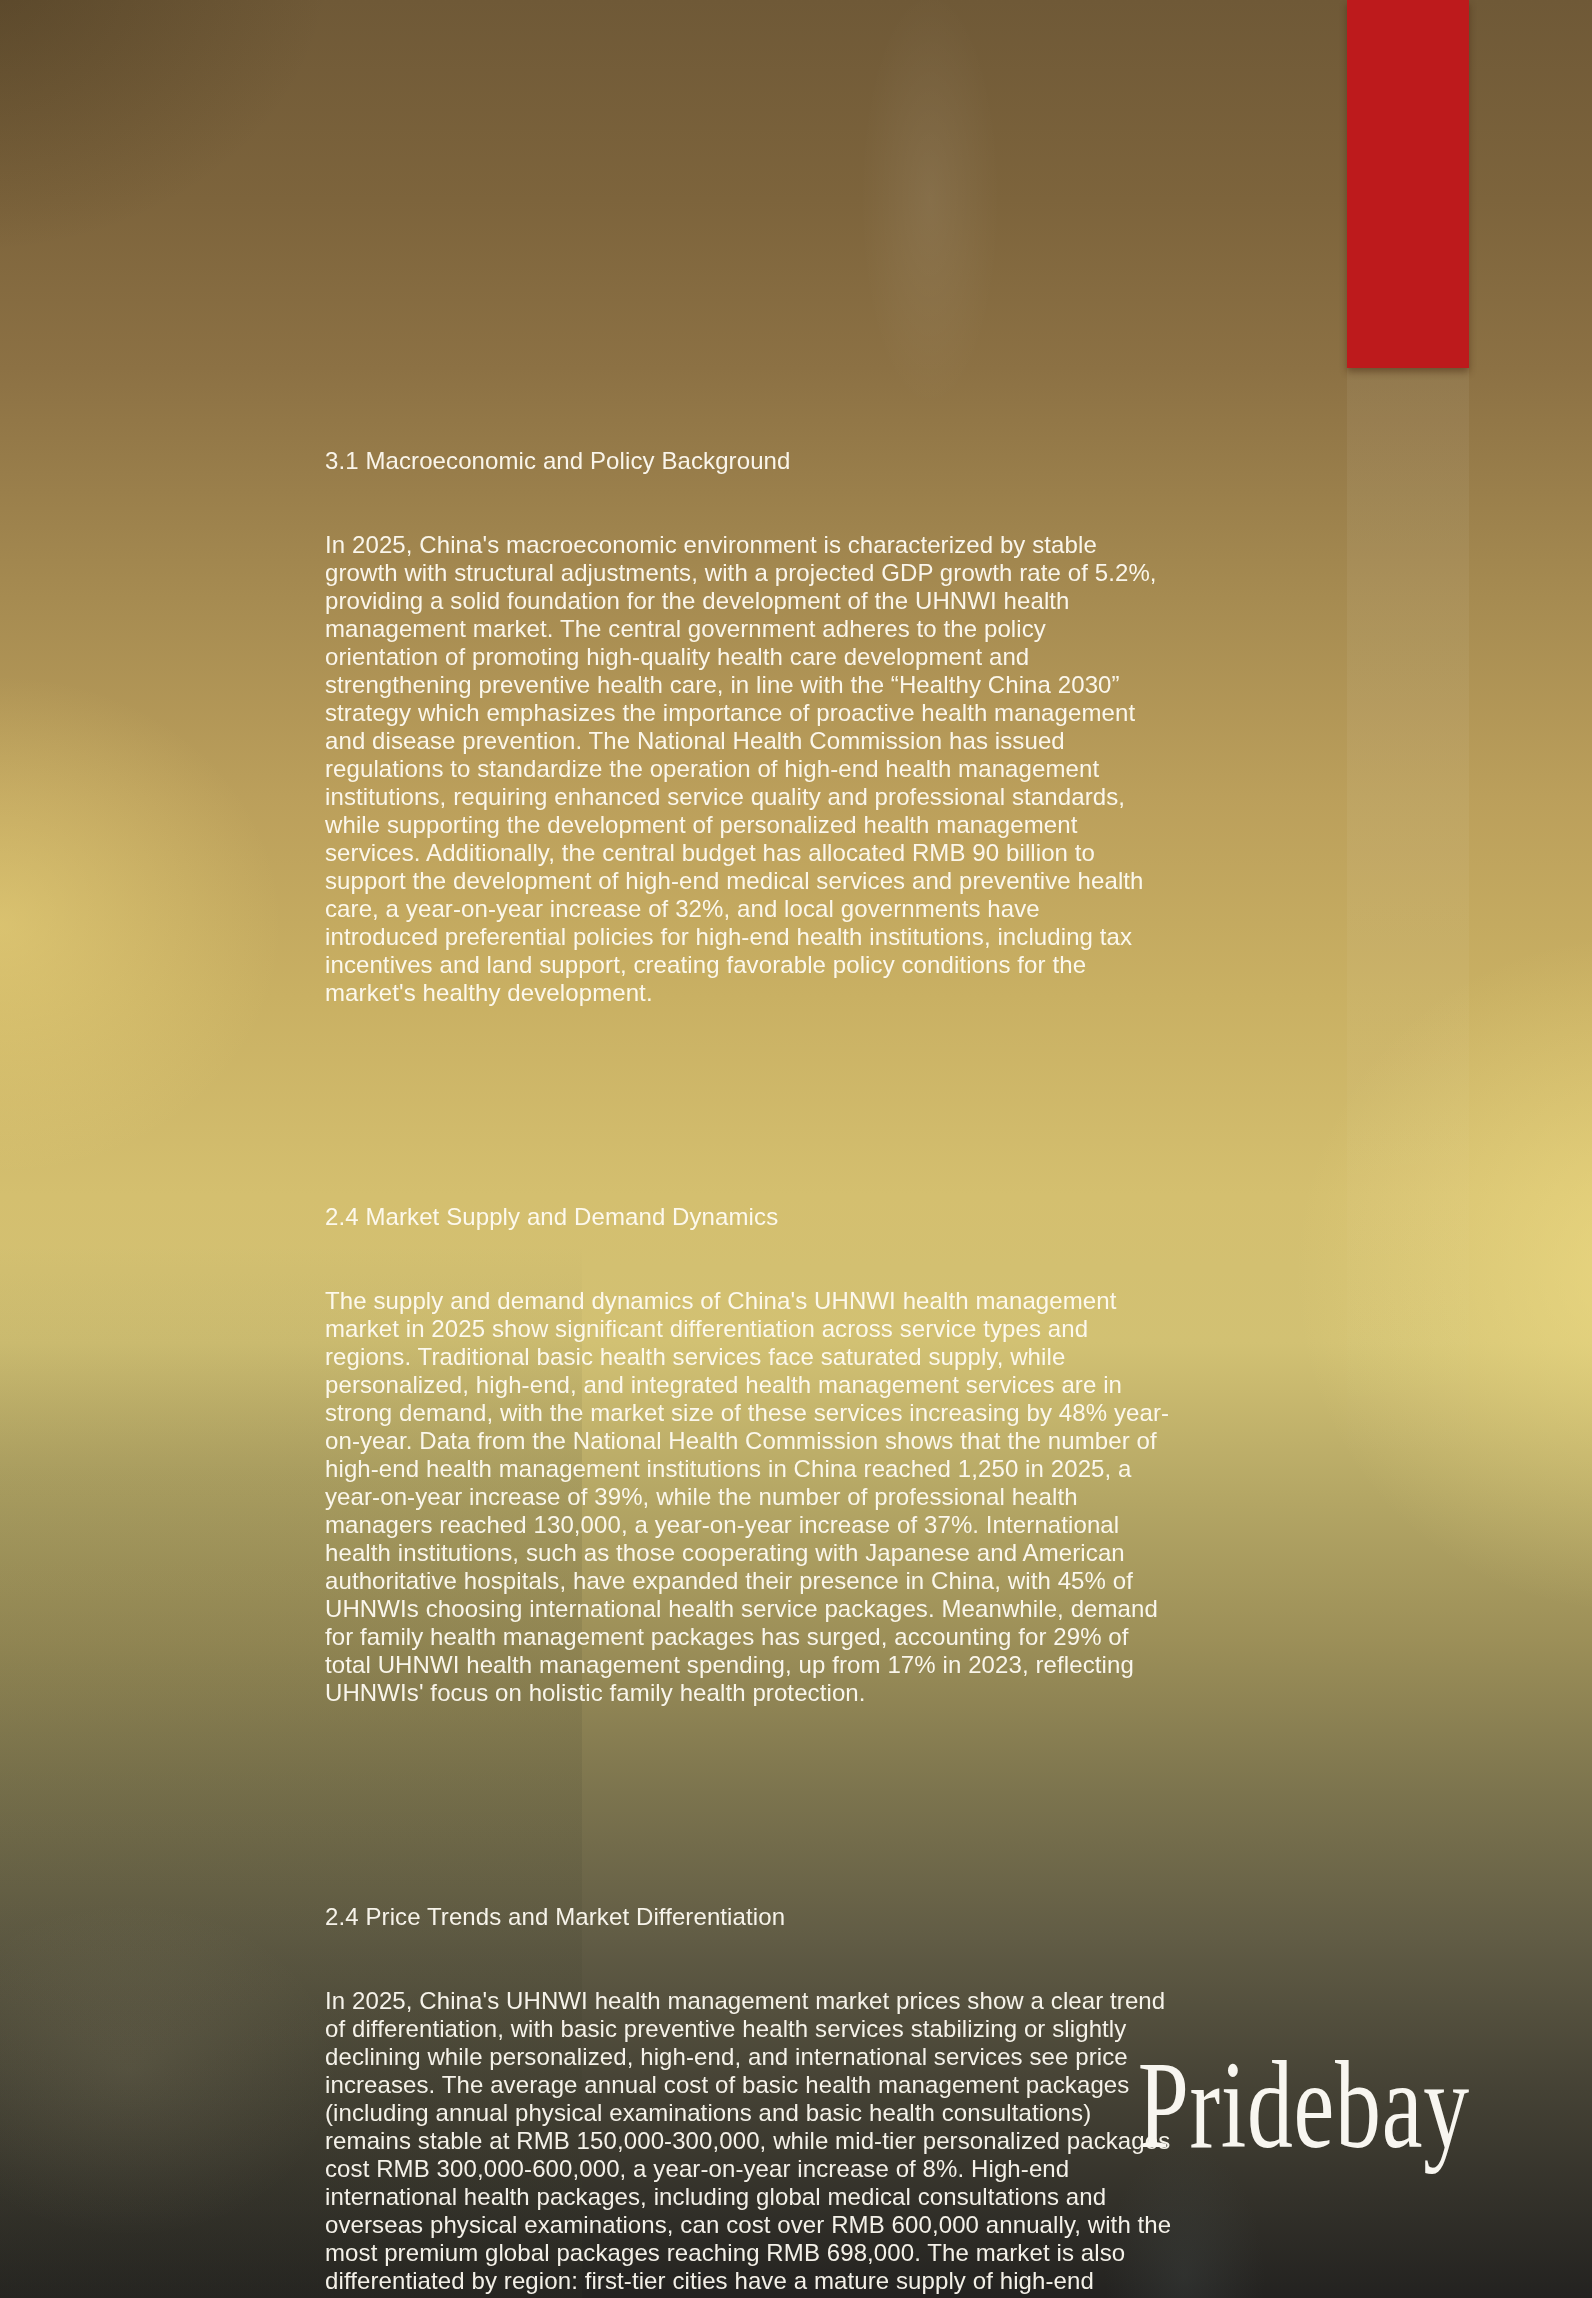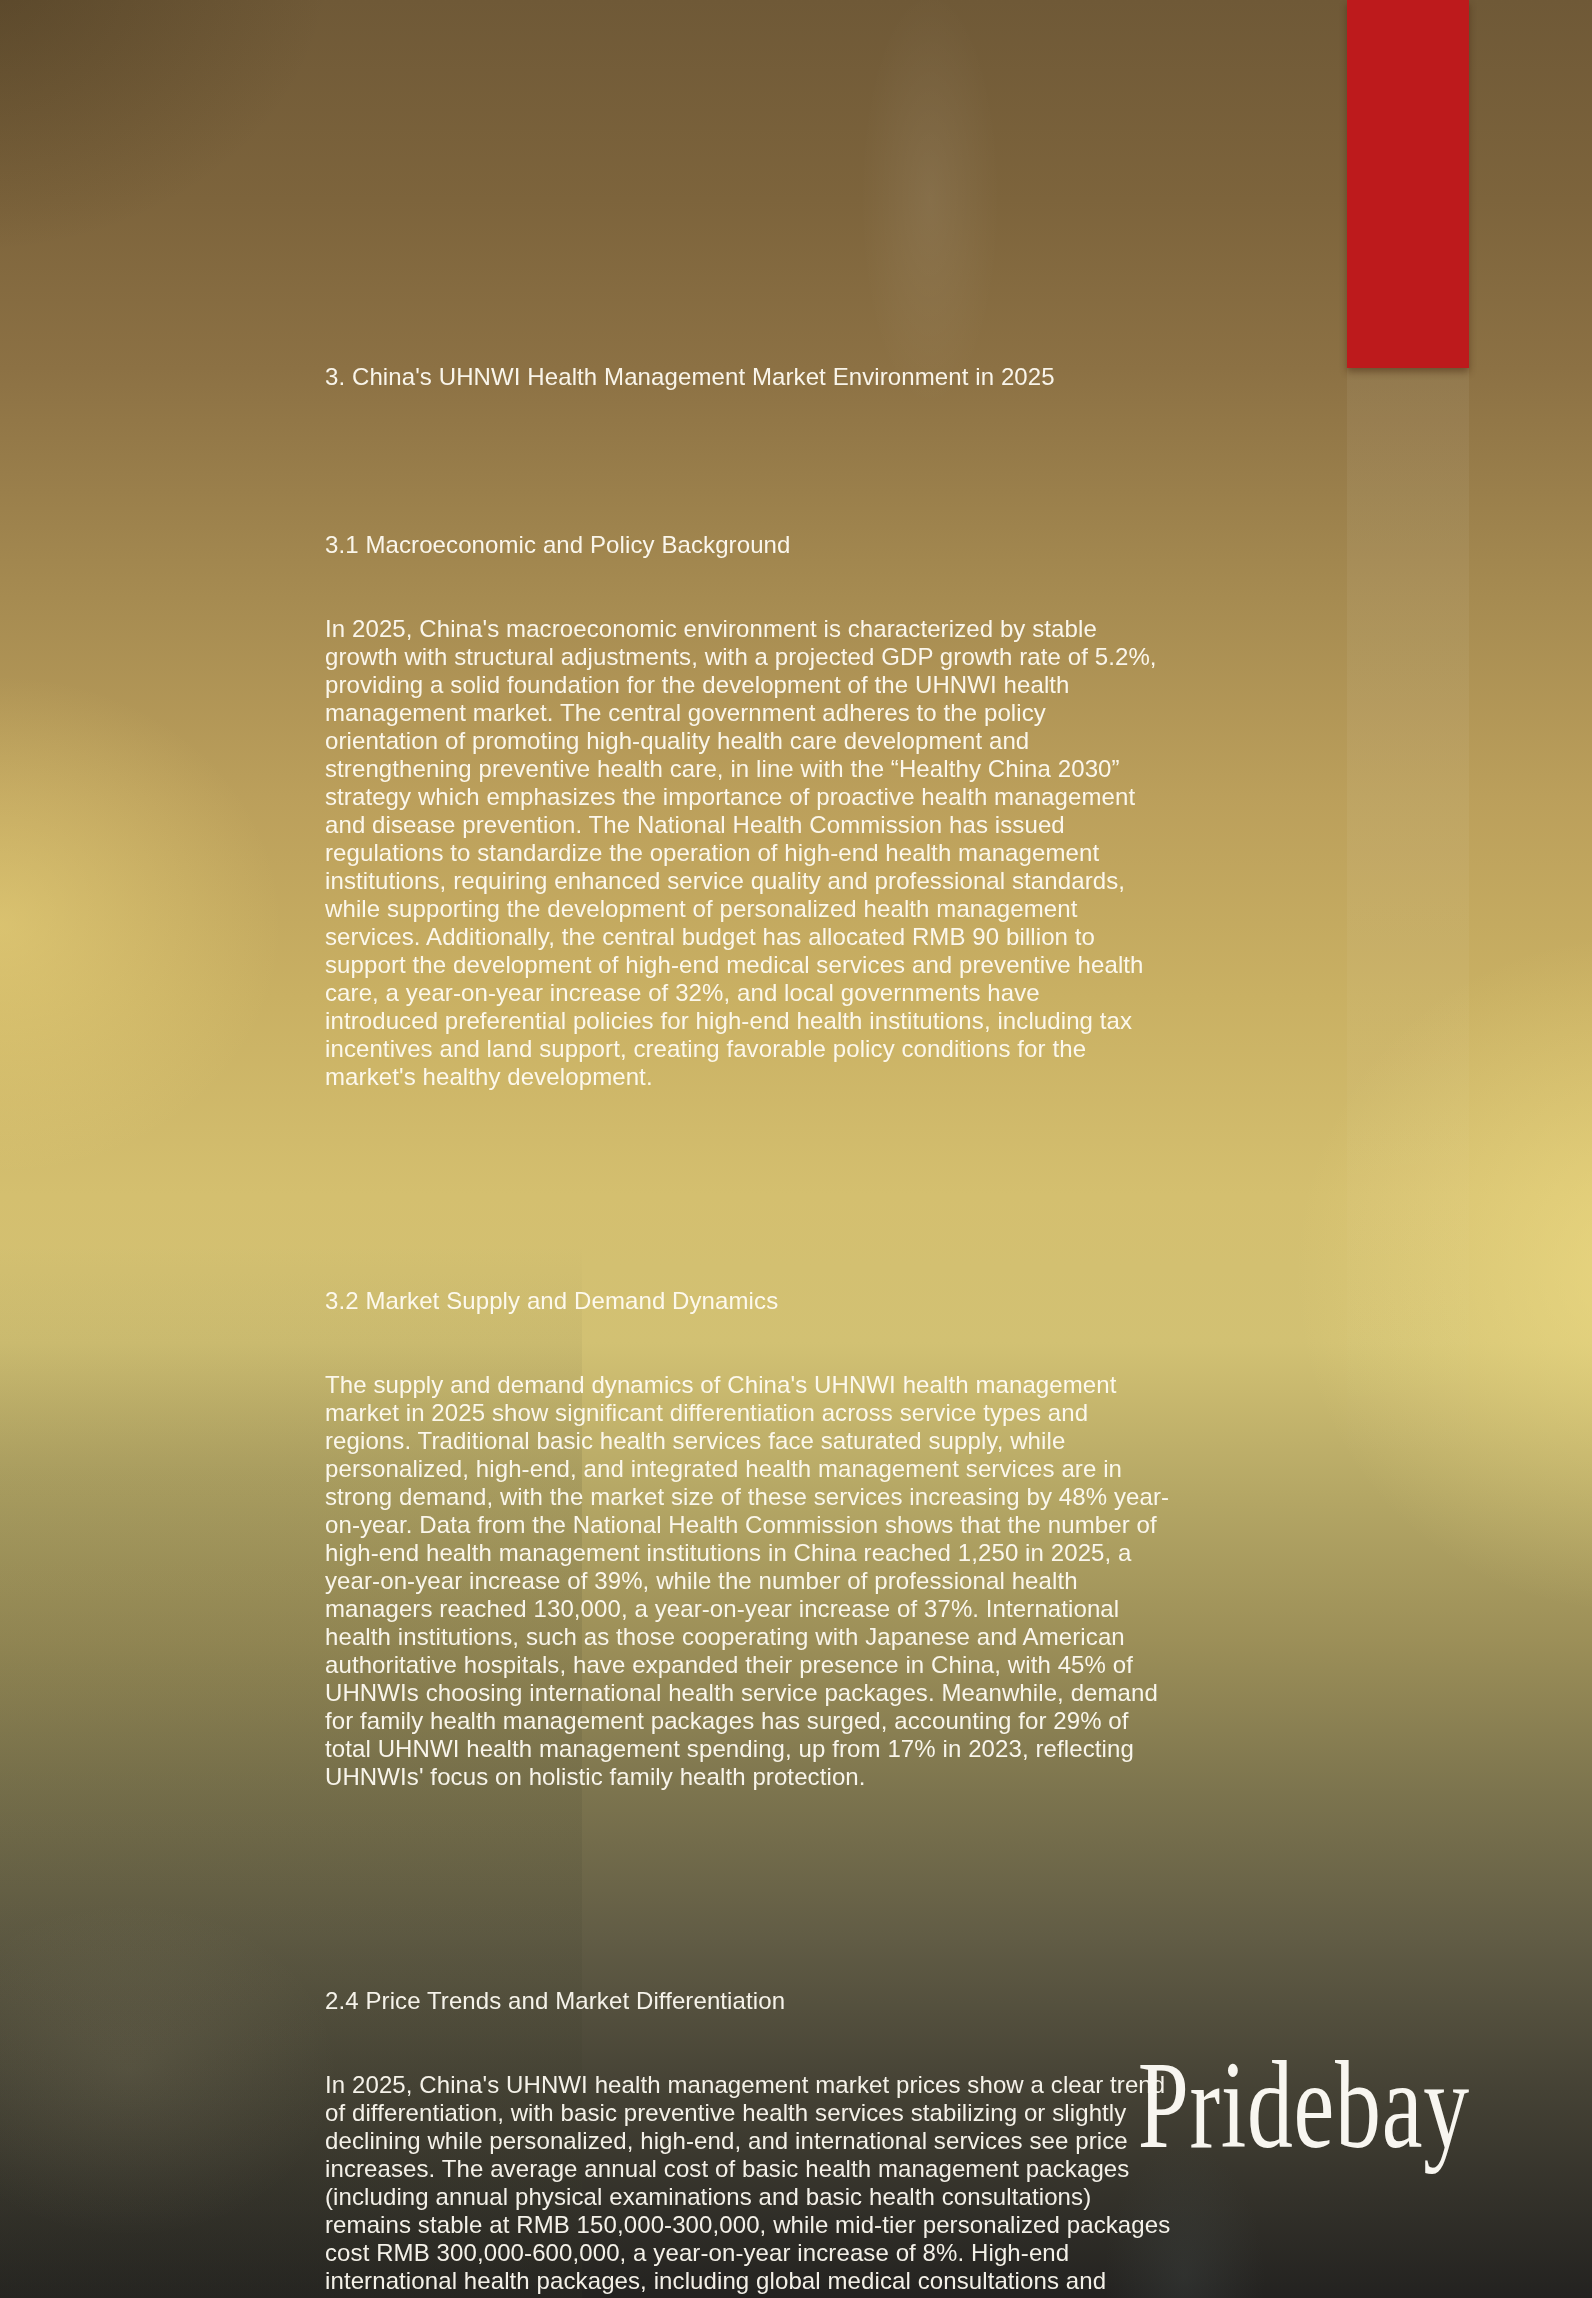"3. China's UHNWI Health Management" div.line { html: <div>3. China's UHNWI Health Management Market Environment in 2025</div> -> none }
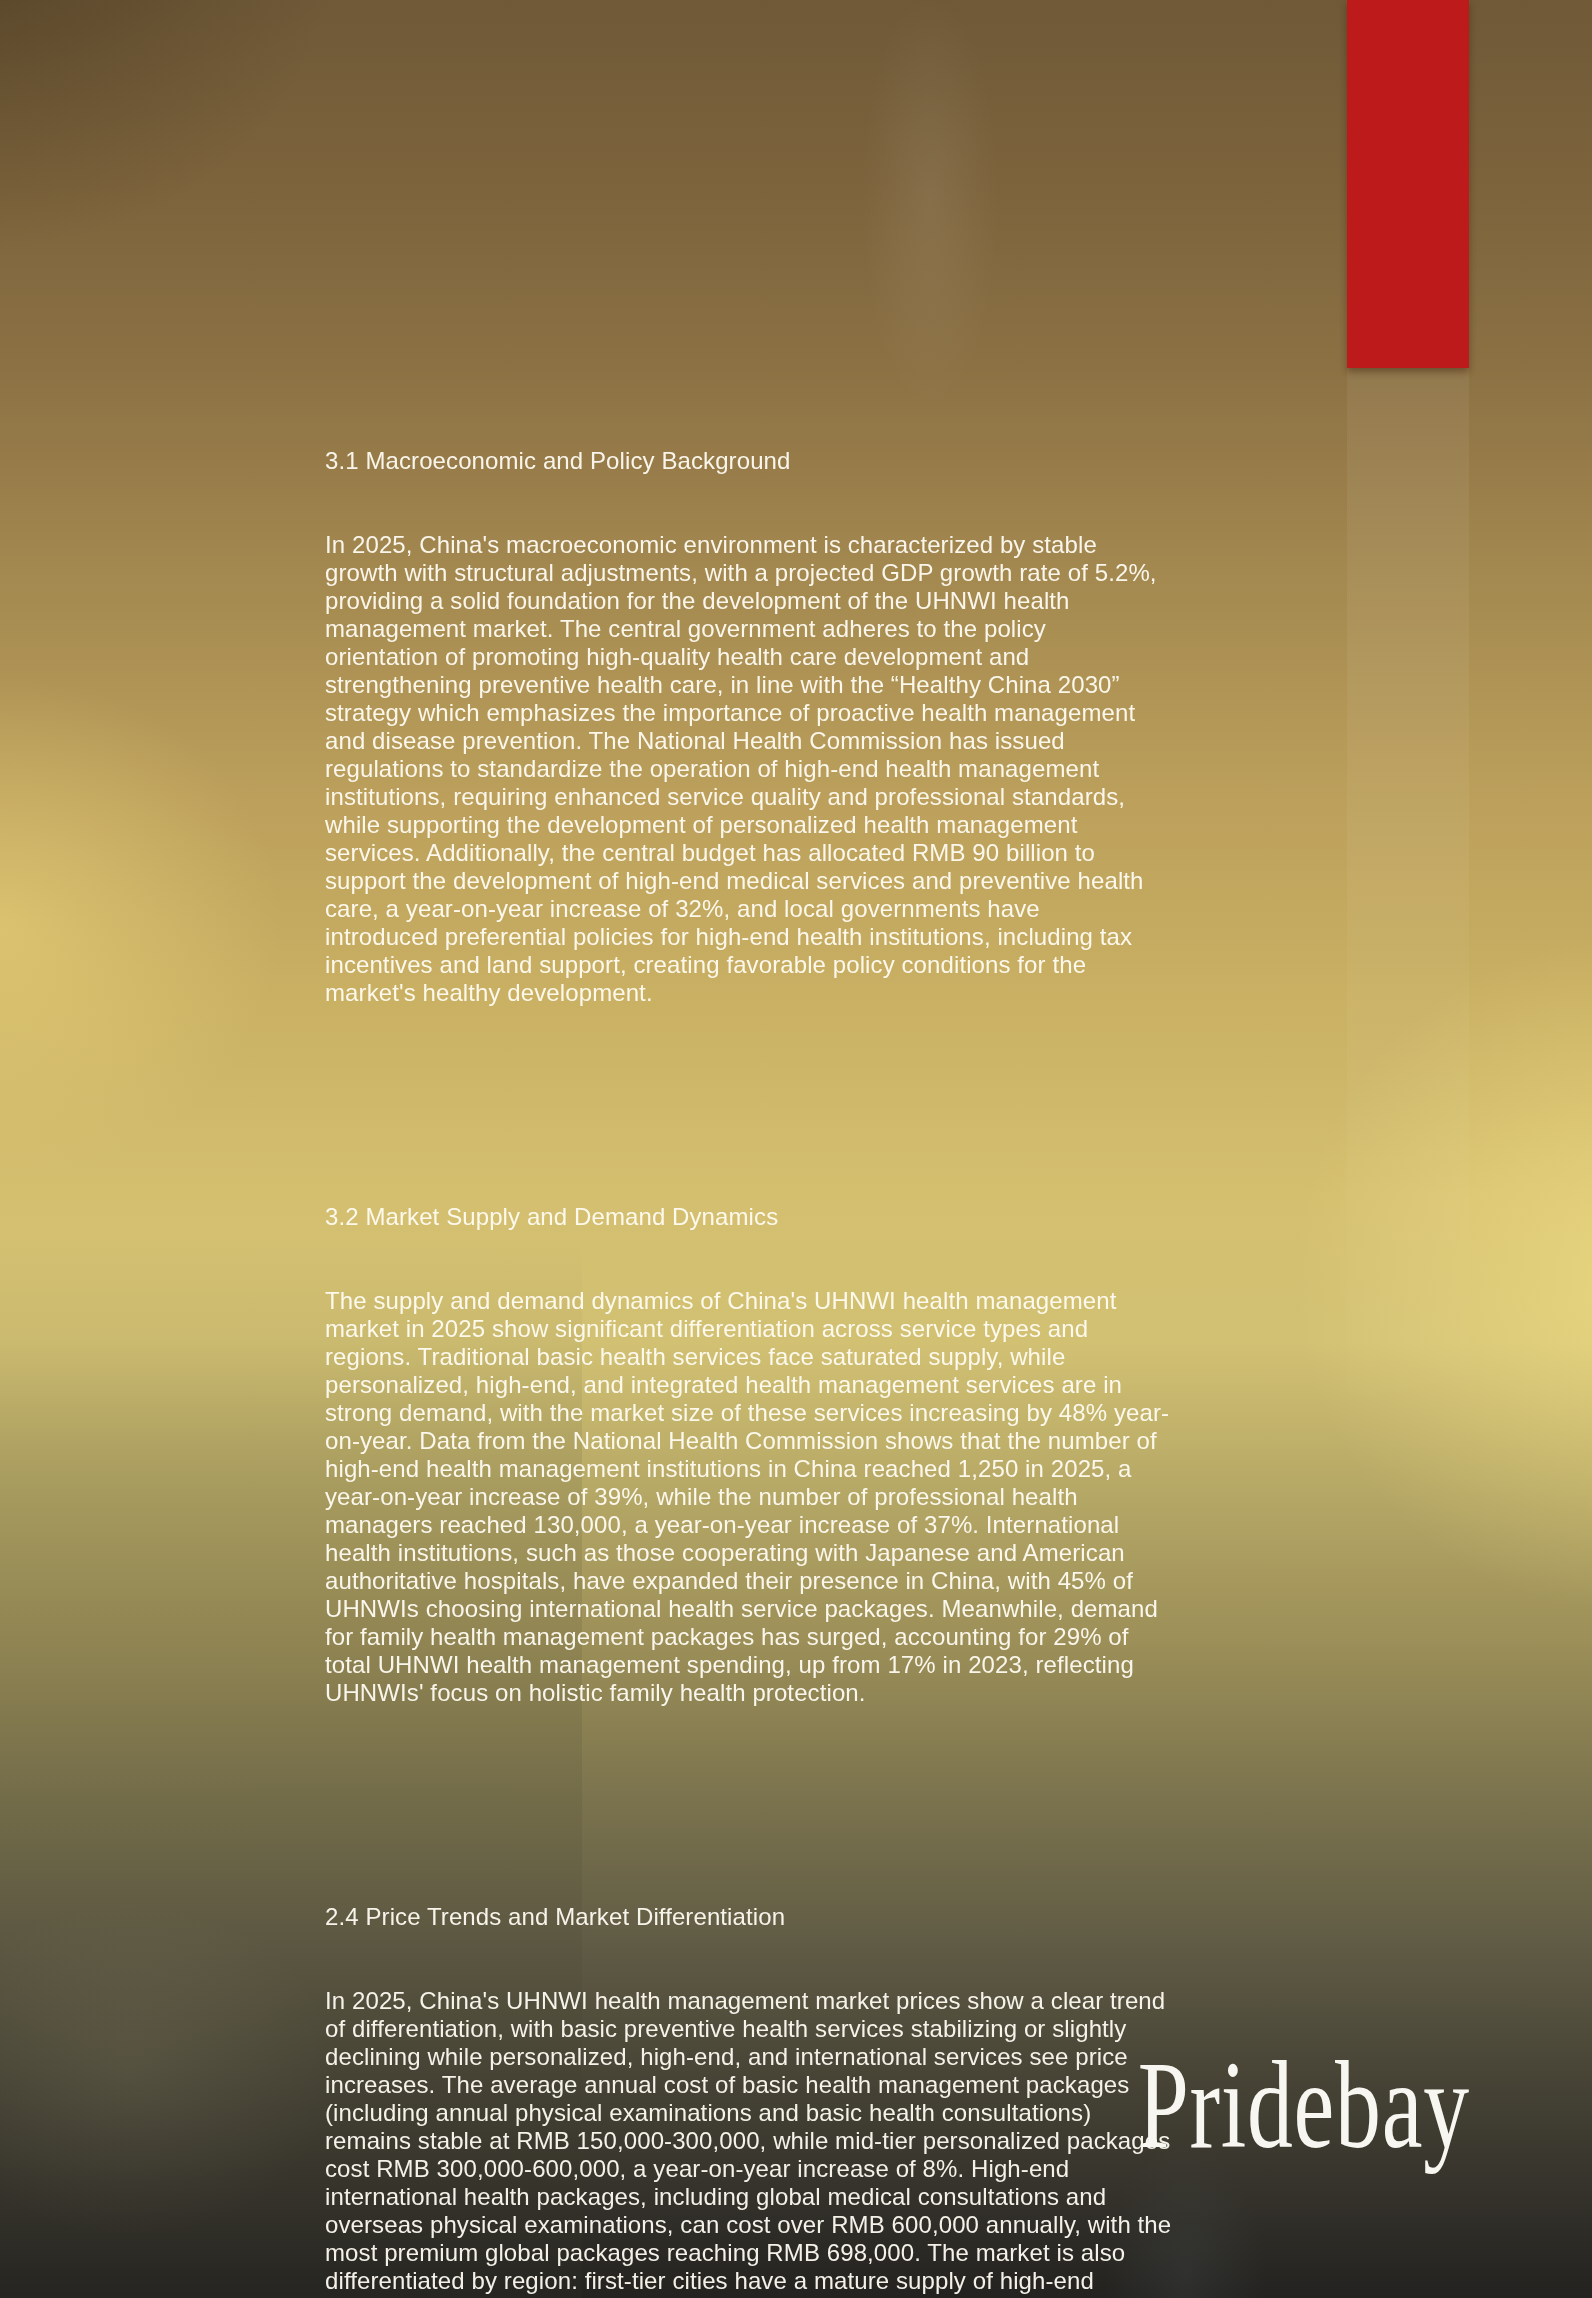"3.2 Market Supply and Demand" div.line { text: 3.2 -> 2.4 }
